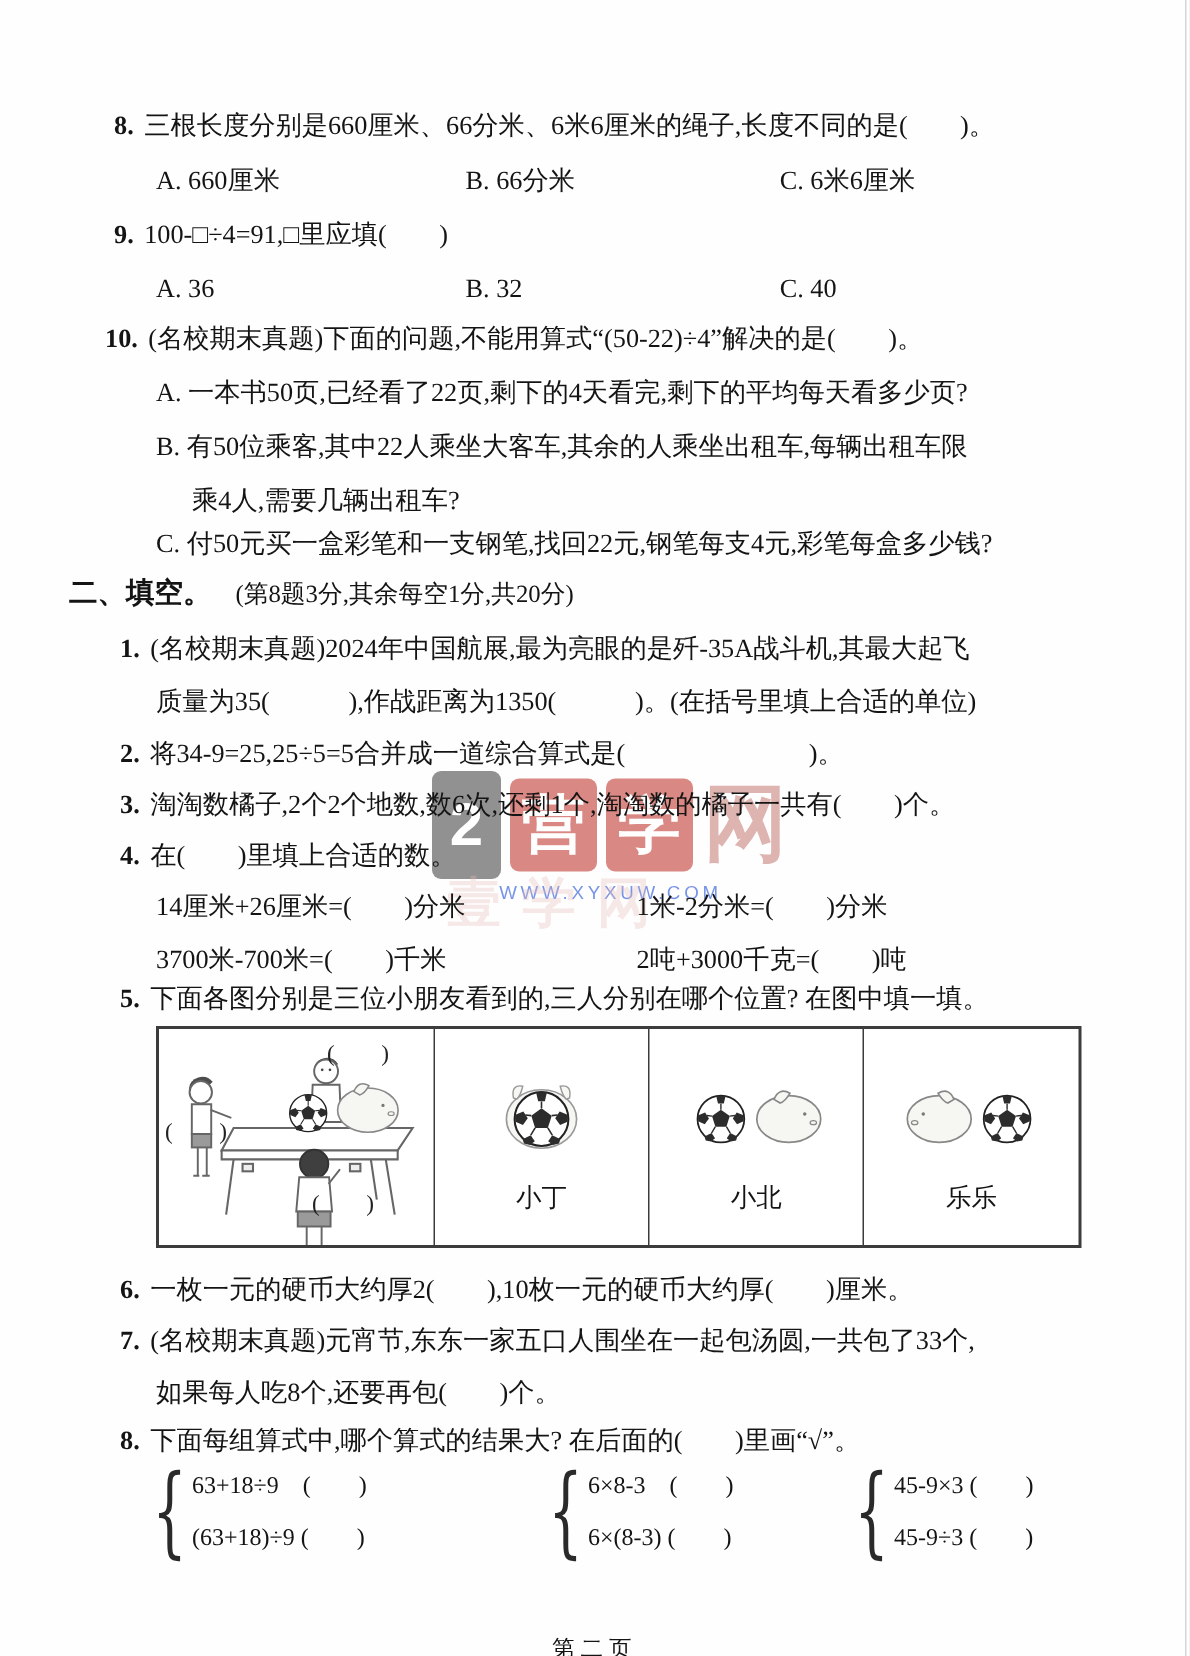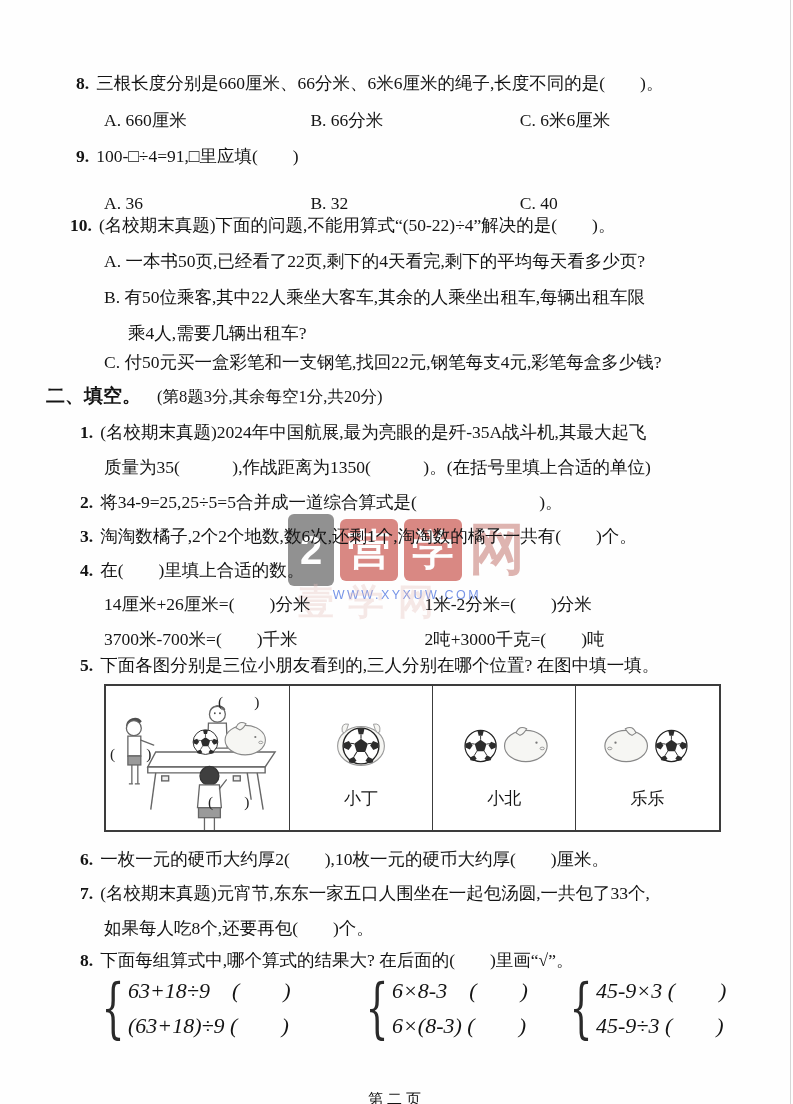"A. 36 B. 32 C." div.ln { top: 190px -> 179px }
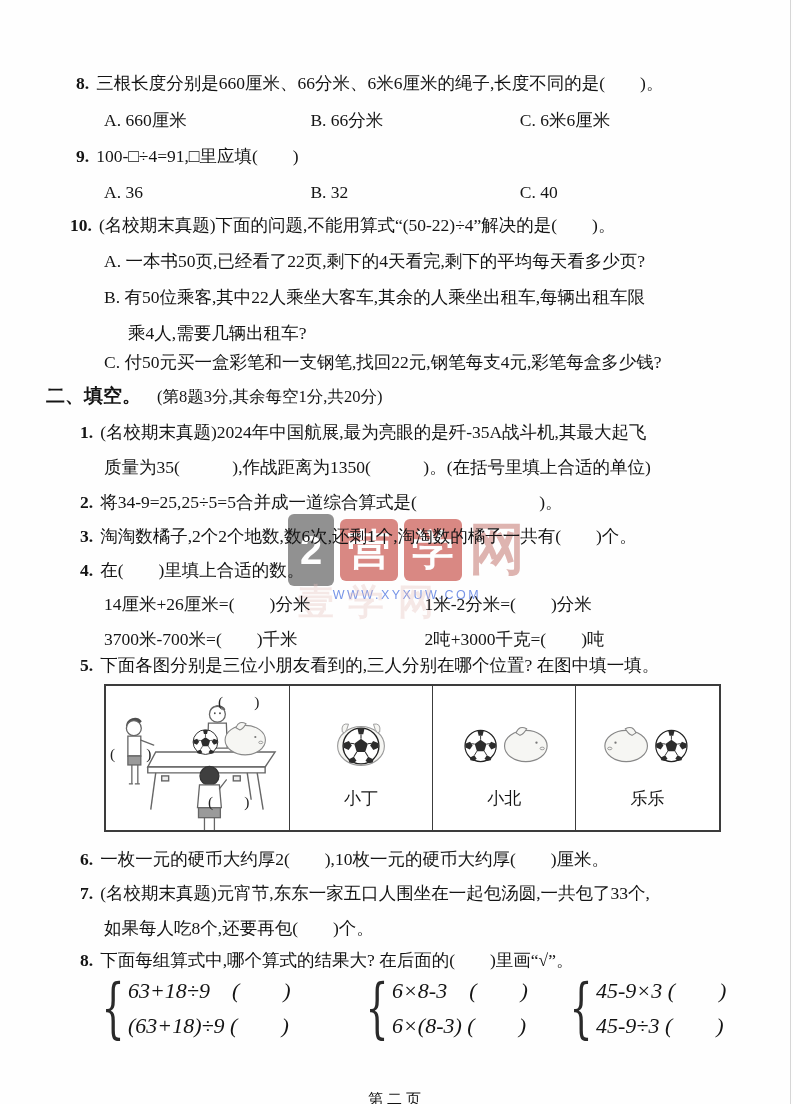"63+18÷9 ( )" .grp .rows div { font-size: 22px -> 16px; font-style: italic -> none }
